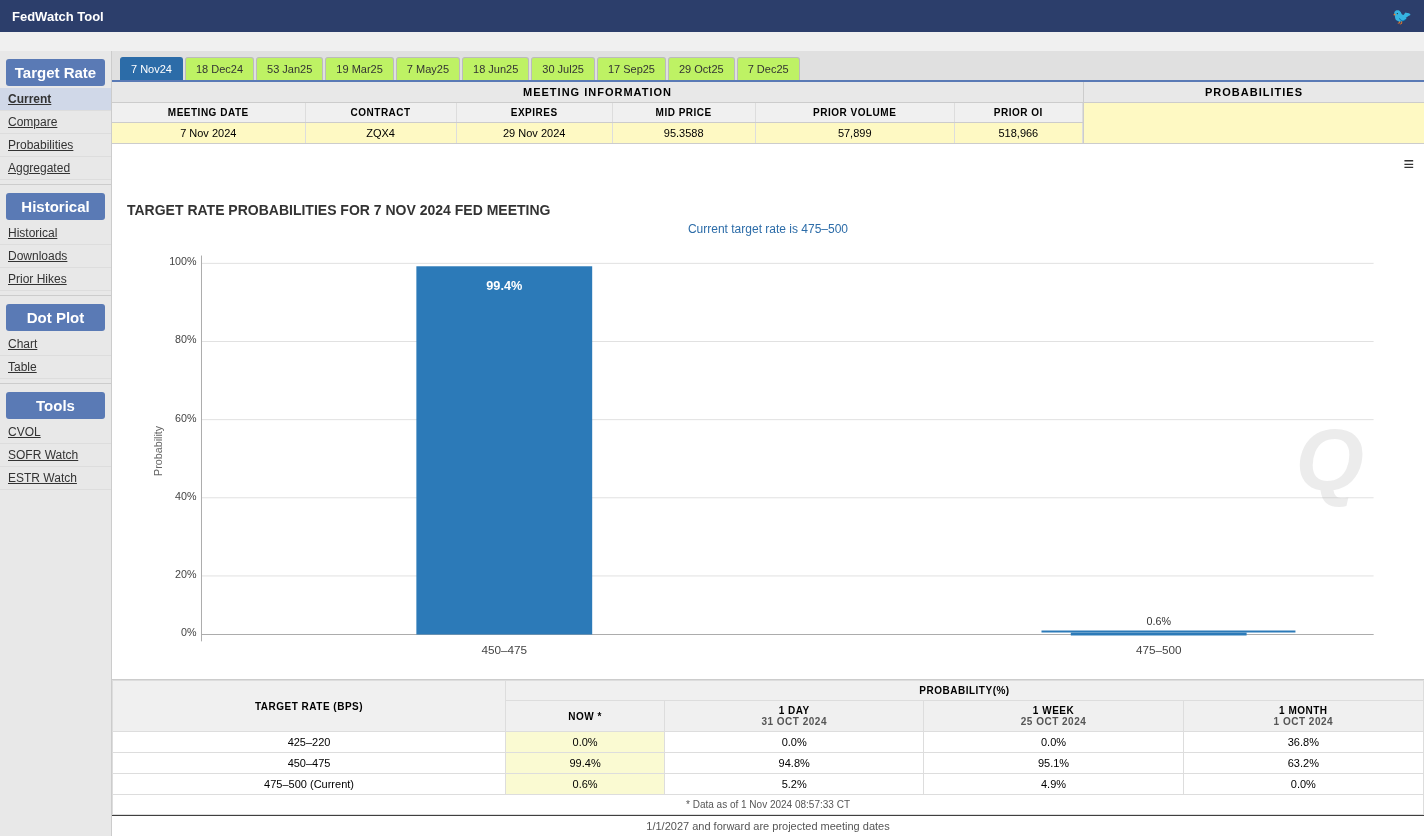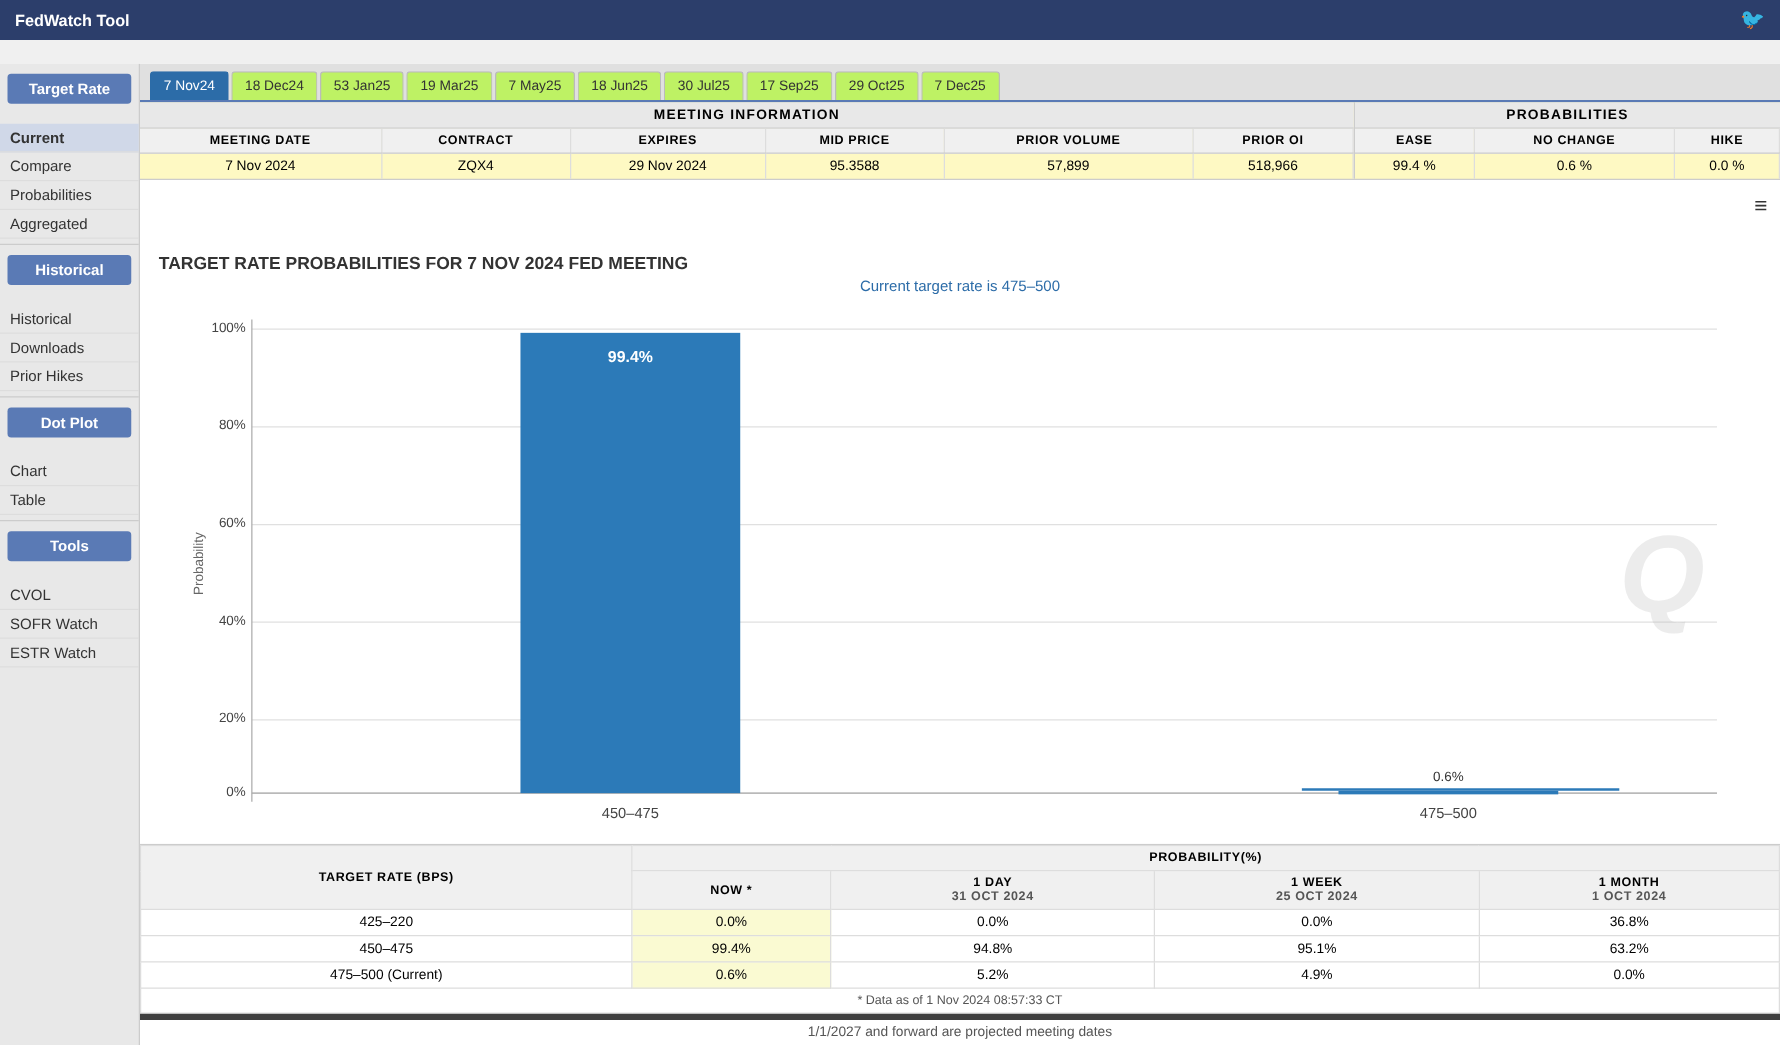"Target Rate" .sidebar-section-btn { font-size: 12px -> 15px; margin: 4px 6px 16px -> 4px 6px 2px }
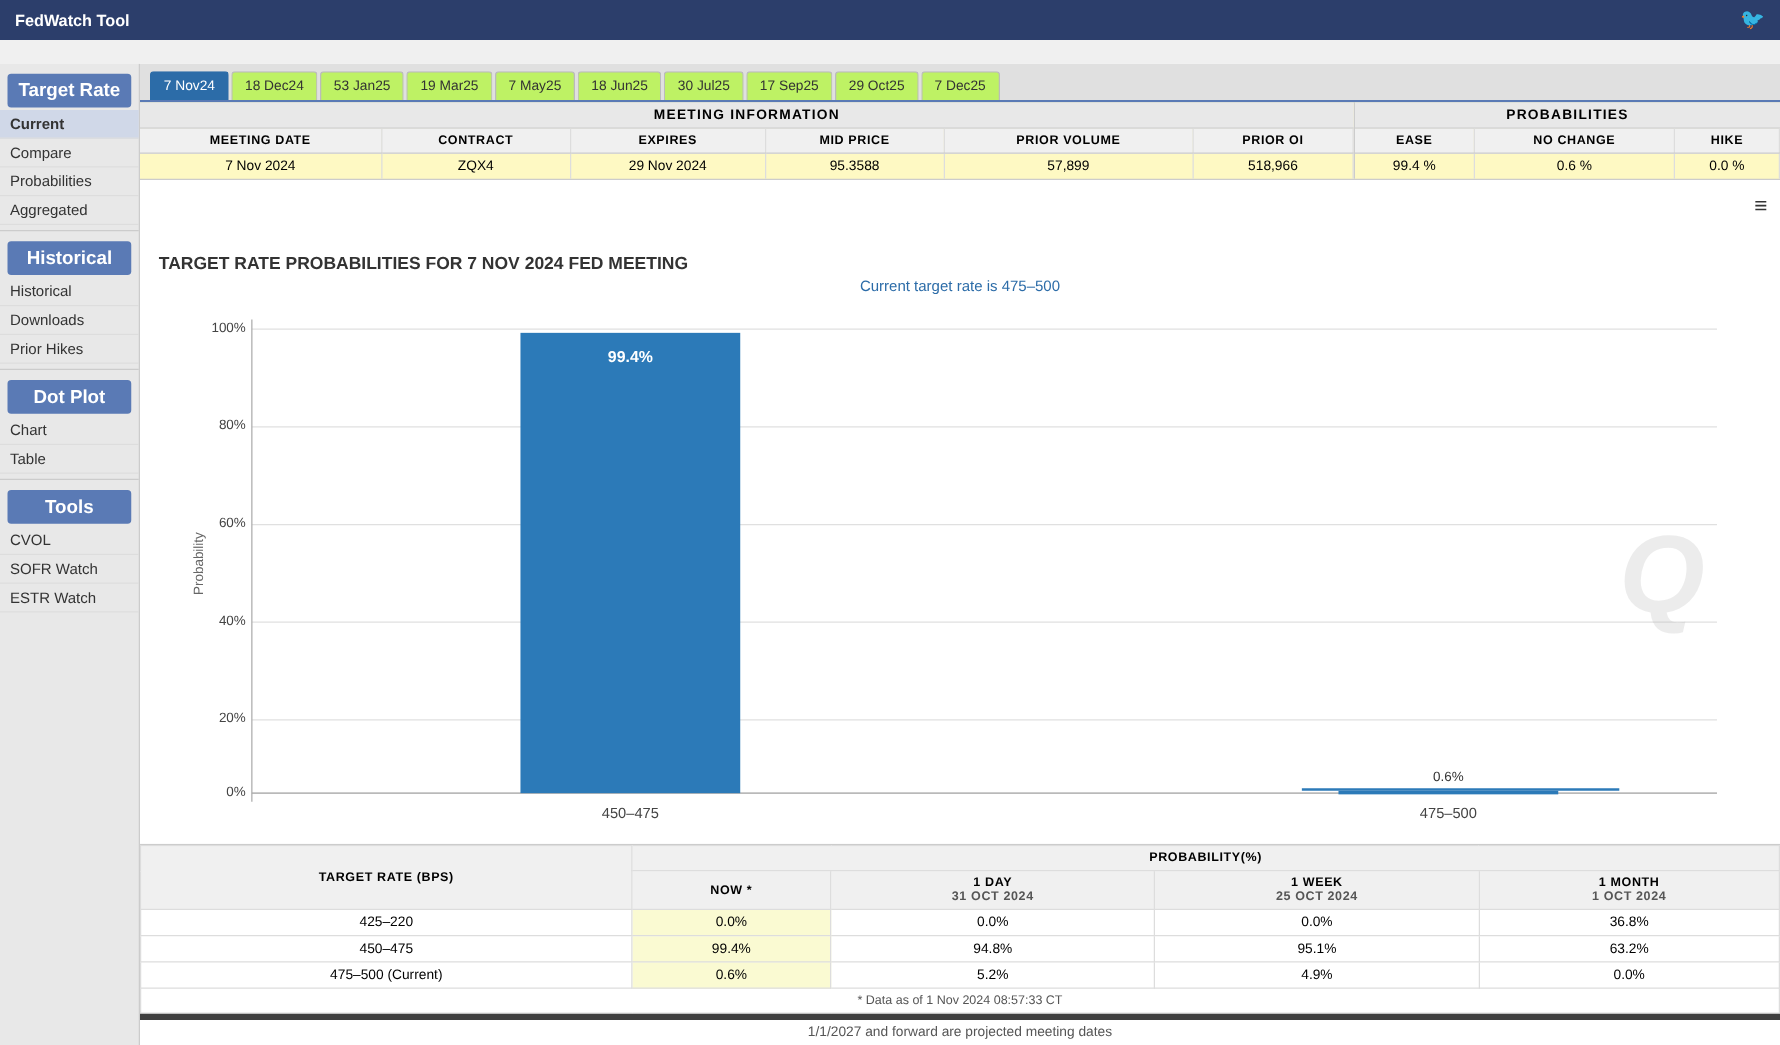"Current" .sidebar-item { text-decoration: none -> underline }
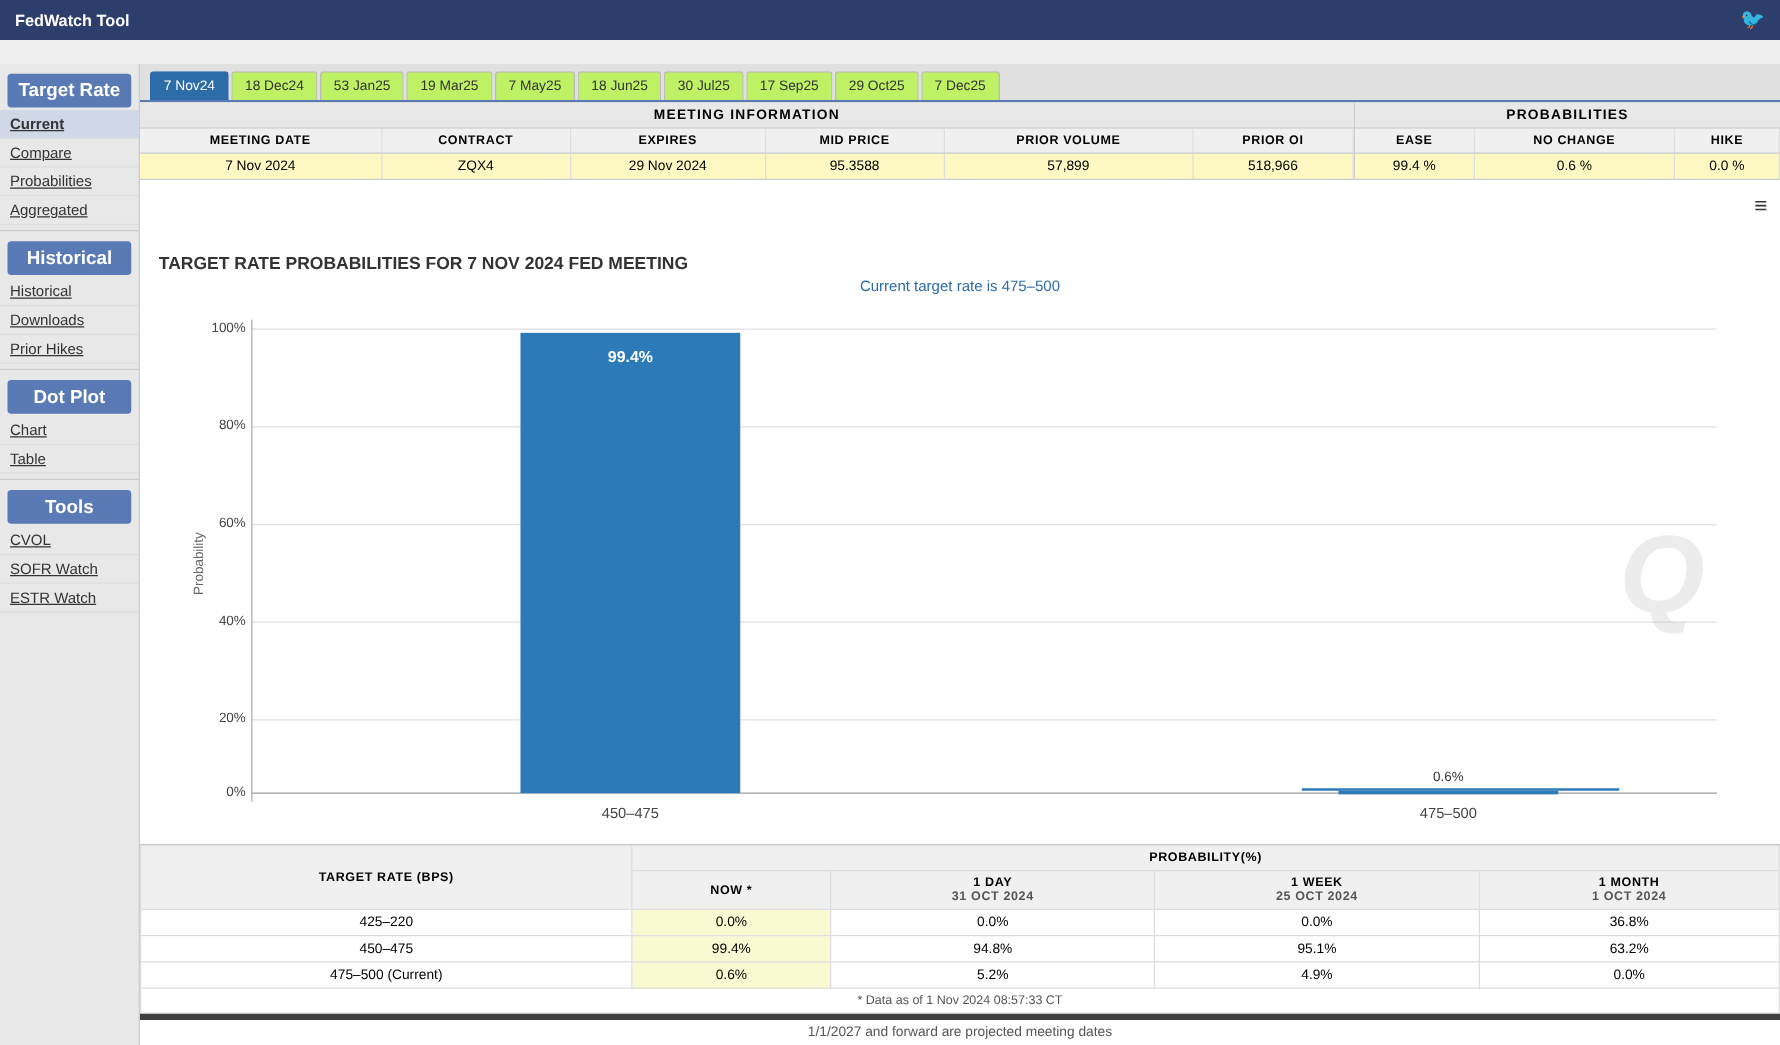"EASE" table.prob-table { html: <table> <thead> <tr> <th>EASE</th> <th>NO CHANGE</th> <th>HIKE</th> </tr> </thead> <tbody> <tr> <td>99.4 %</td> <td>0.6 %</td> <td>0.0 %</td> </tr> </tbody> </table> -> none }
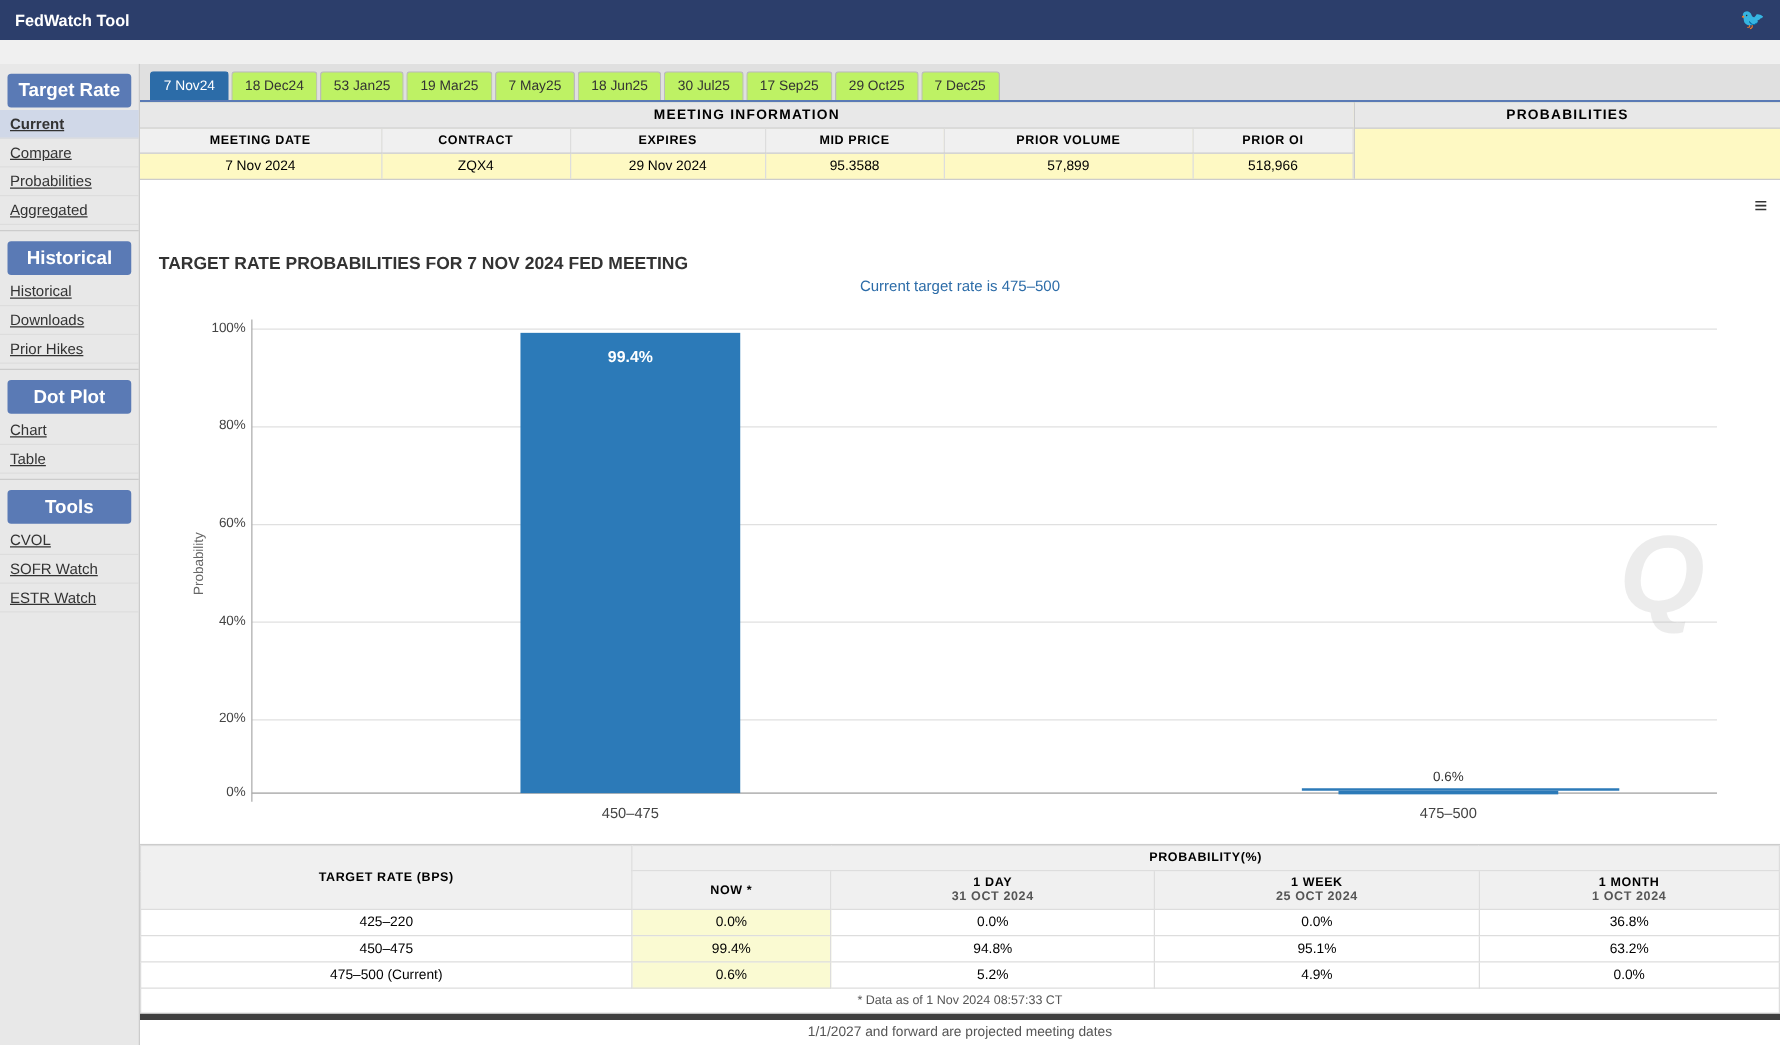"1/1/2027 and forward are projected" #footer-note { border-top: 5px solid #404040 -> 1px solid #404040 }
